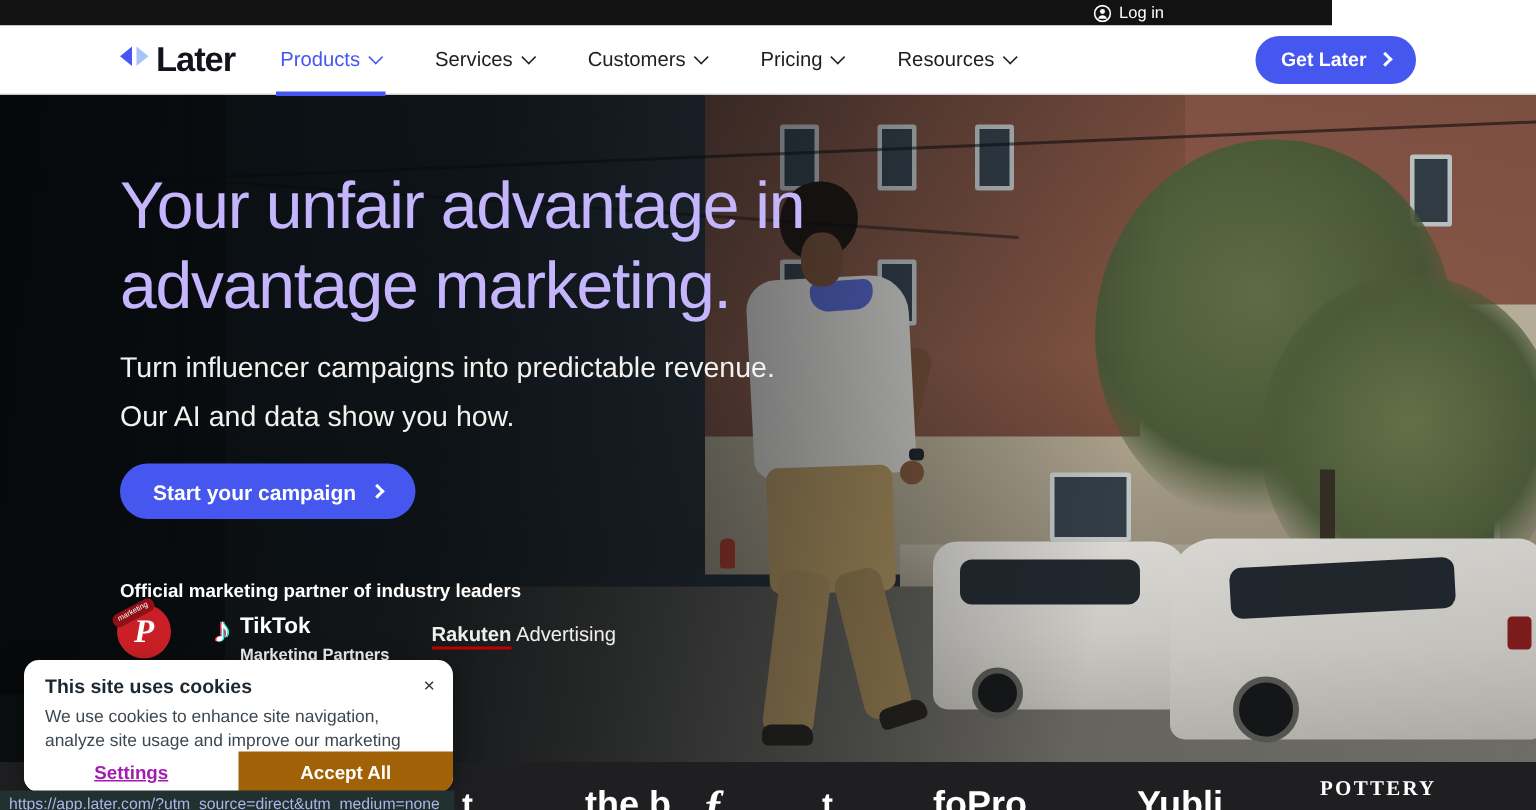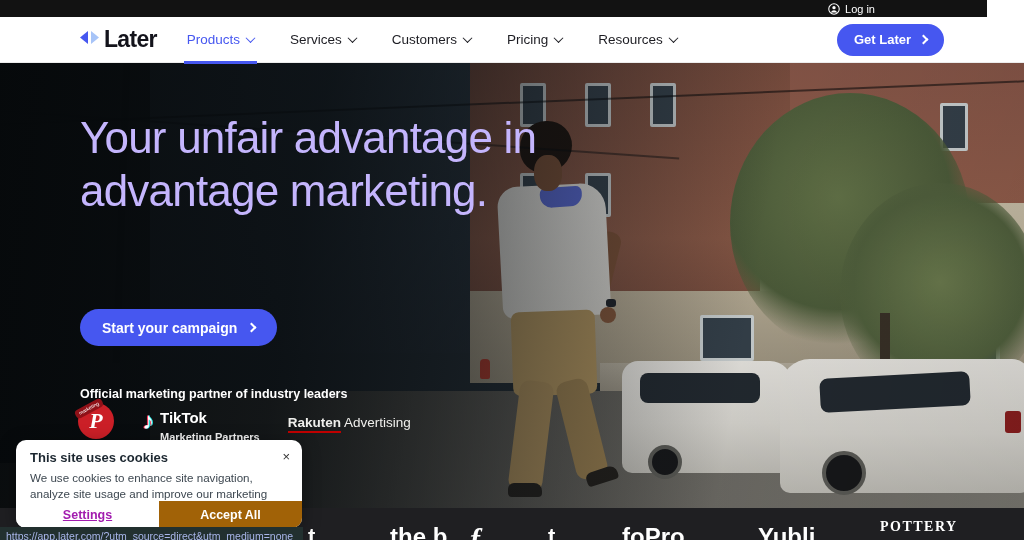"Log in" .topbar { width: 987px -> 888px }
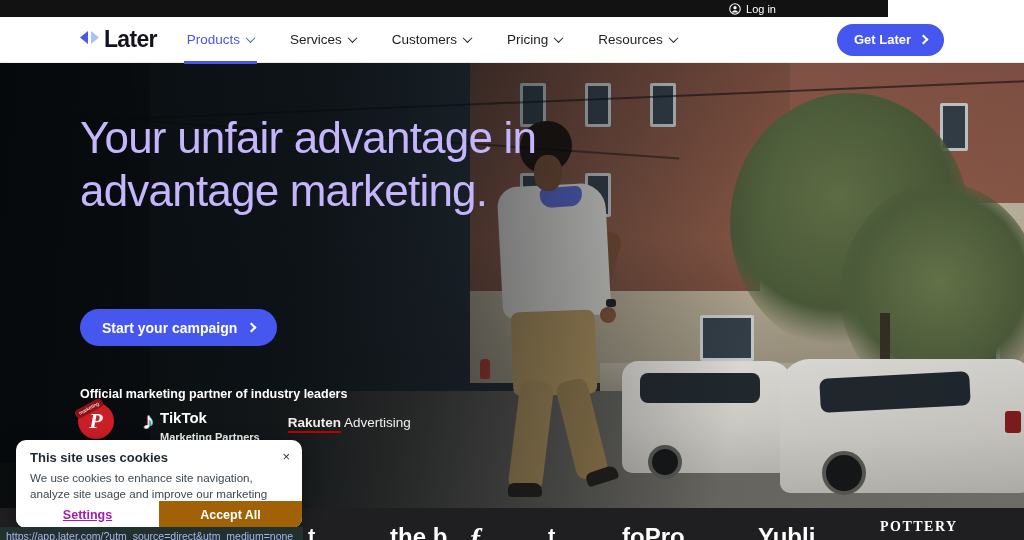"Turn influencer campaigns into" div.subtext { html: none -> <div> <span>Turn influencer campaigns into predictable revenue.</span><br> <span>Our AI and data show you how.</span> </div> }
